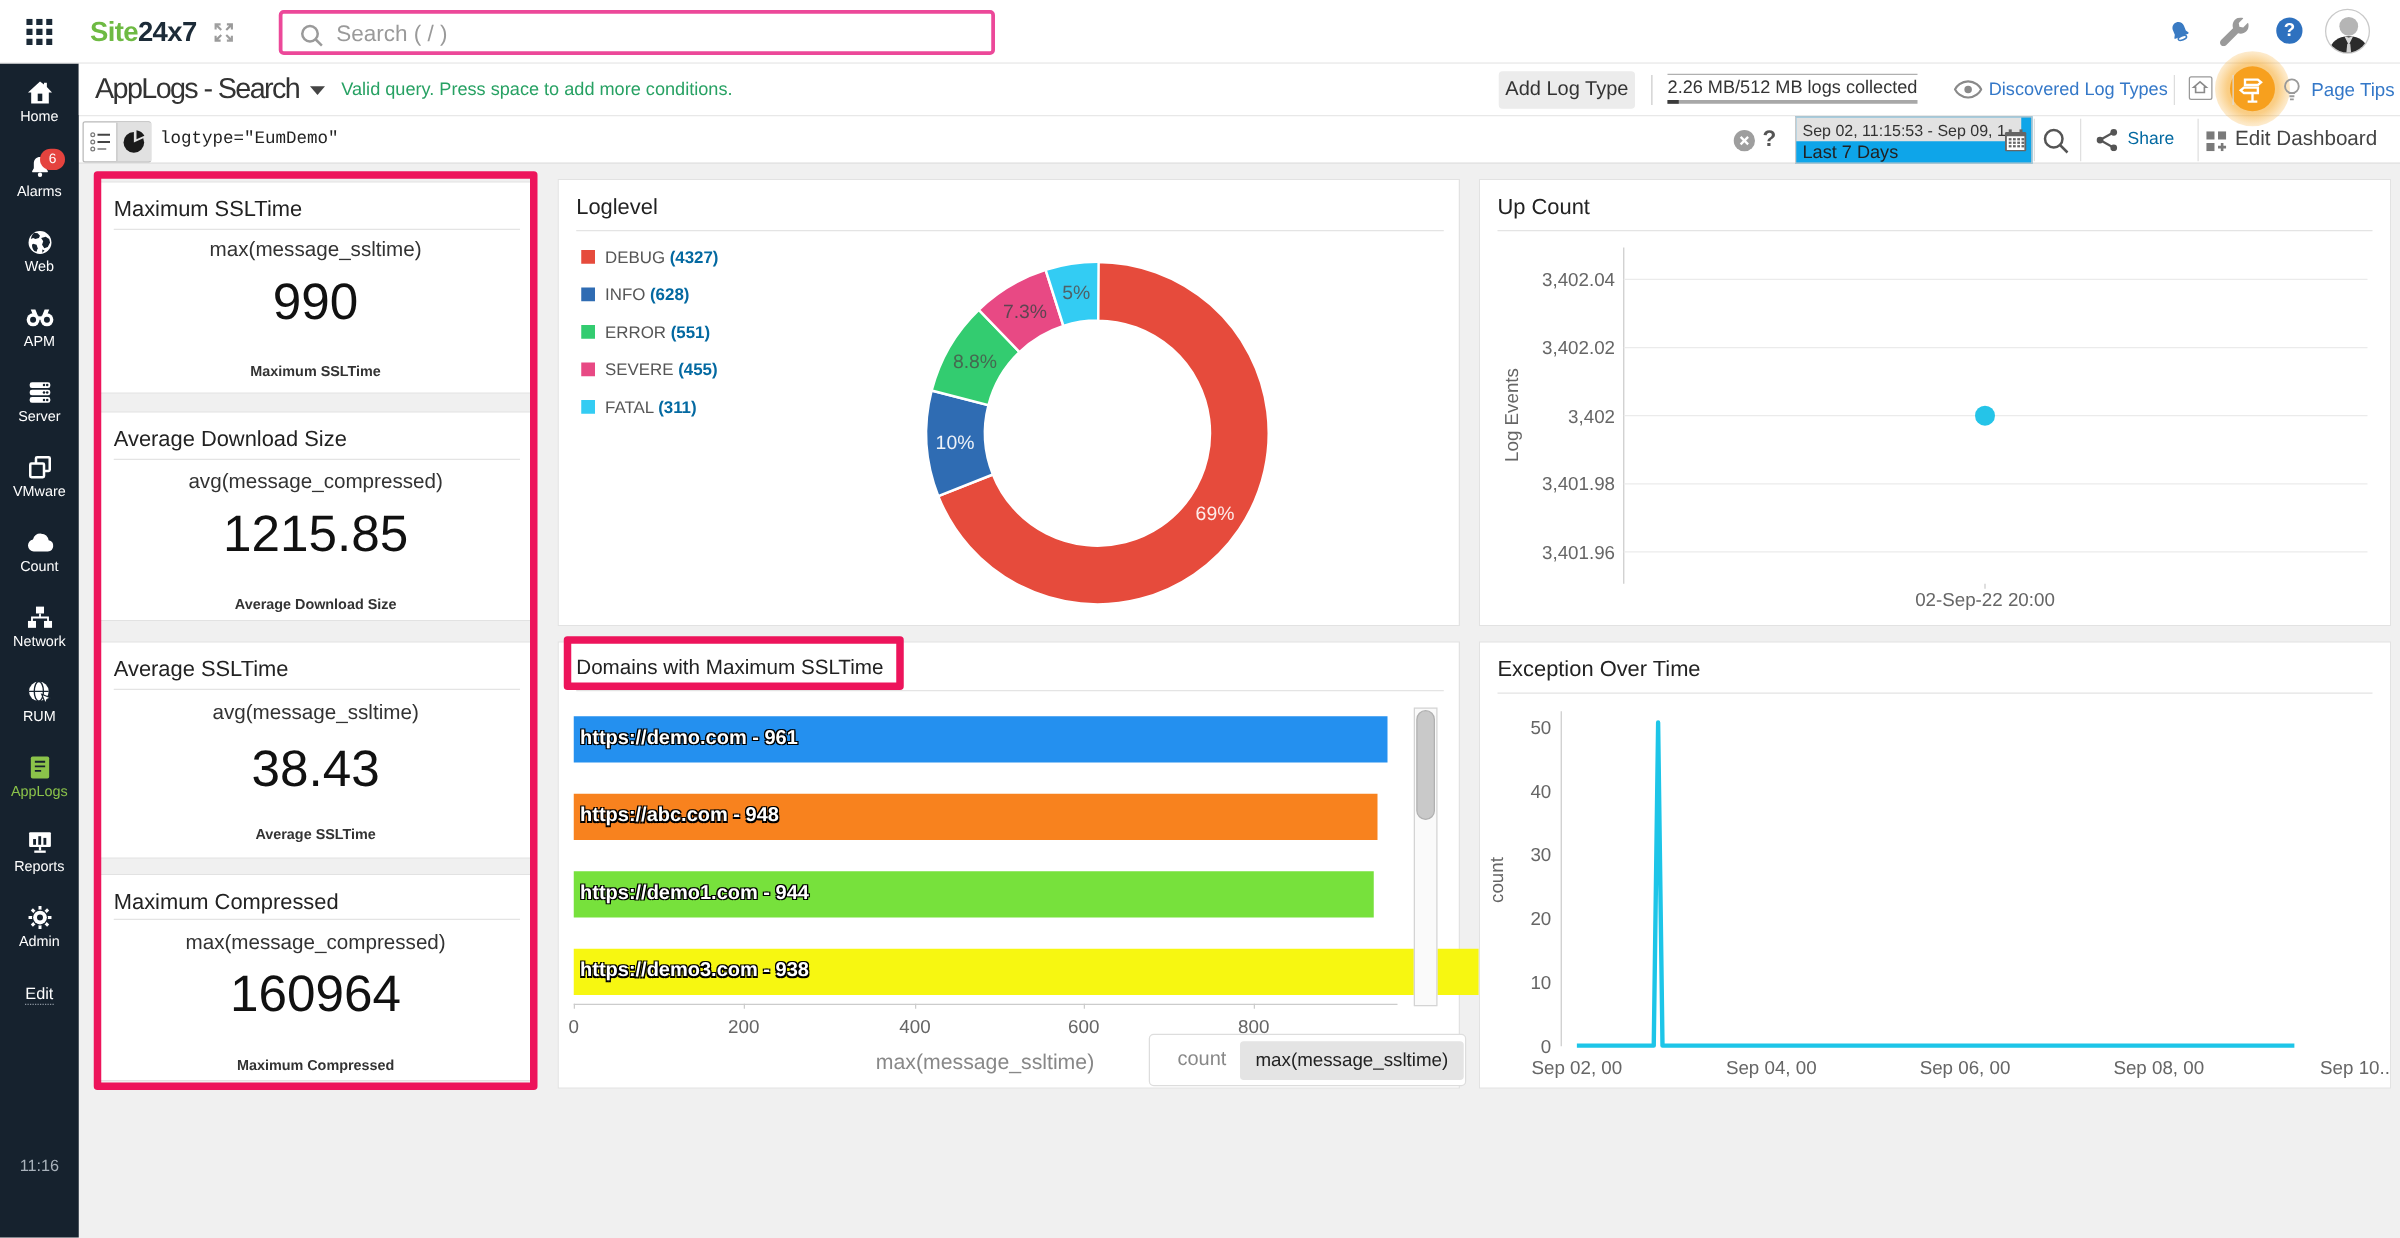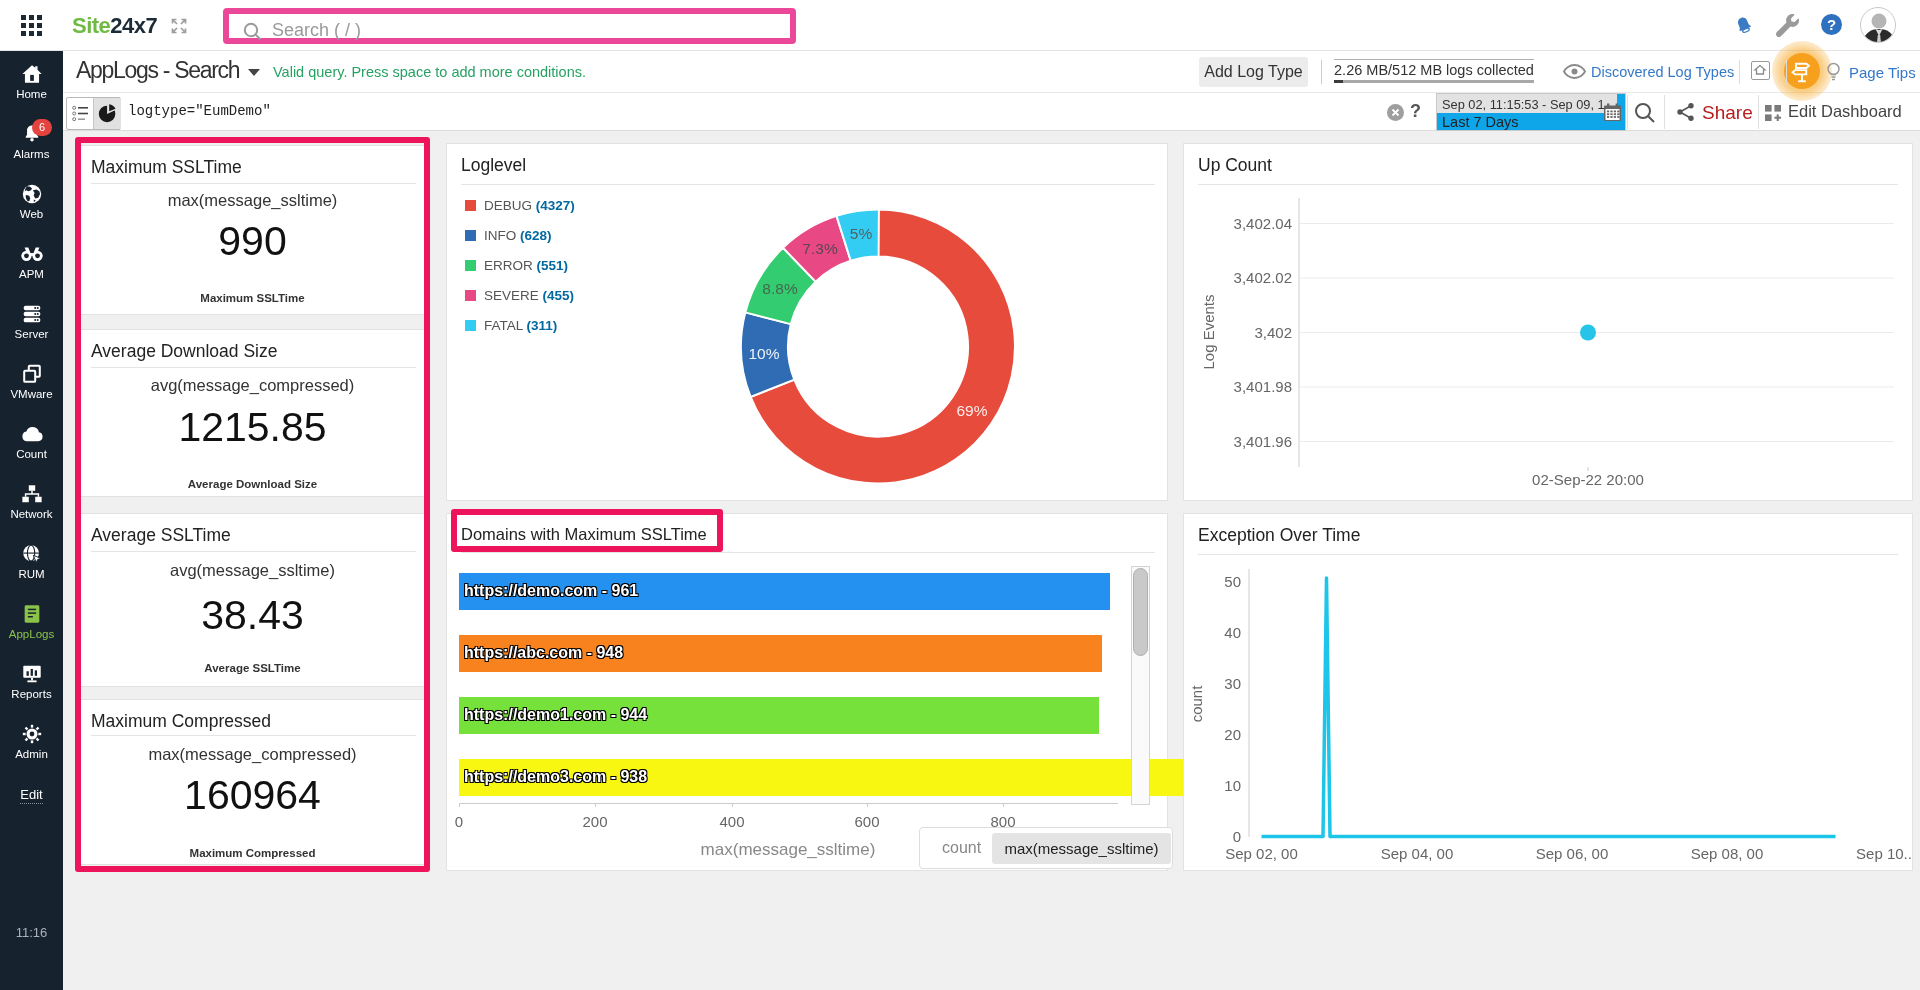"Search ( / )" div.abs { border: 6px solid #ec4899 -> 3px solid #ec4899 }
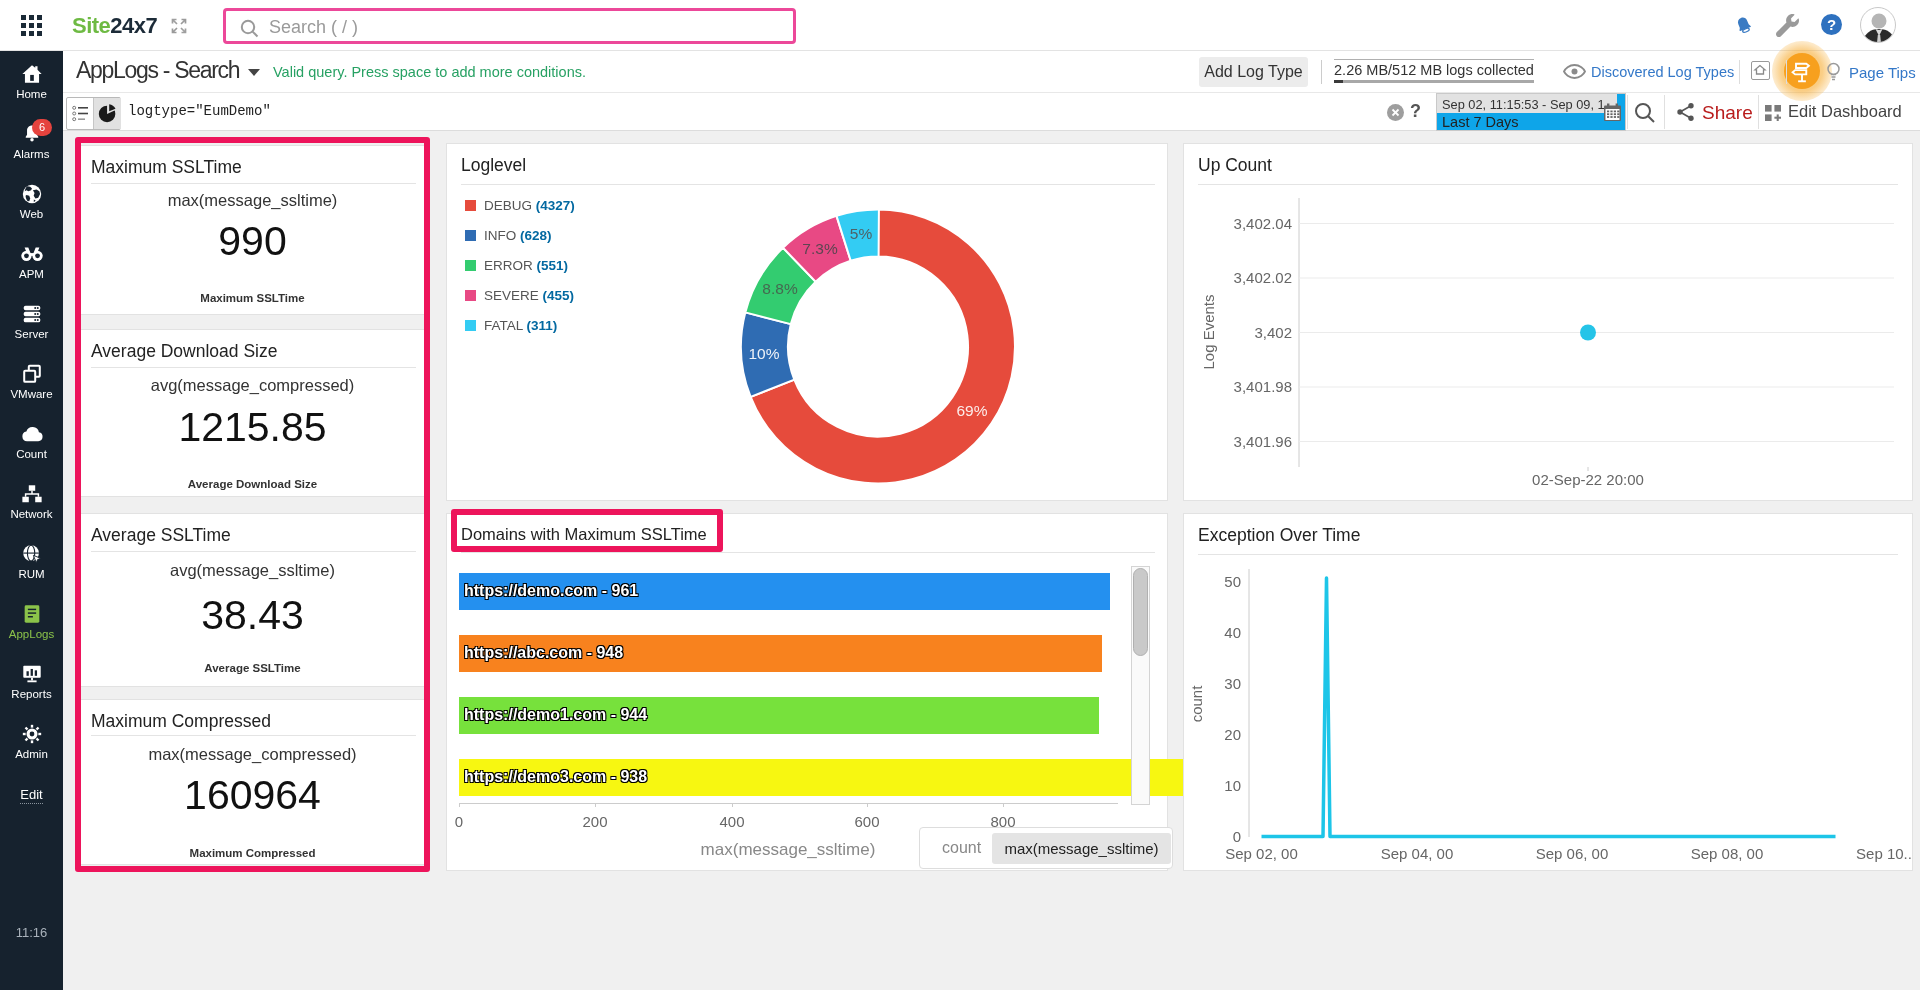"Share" div.abs { color: #b91c1c -> #0369a1; font-size: 19px -> 14px }
